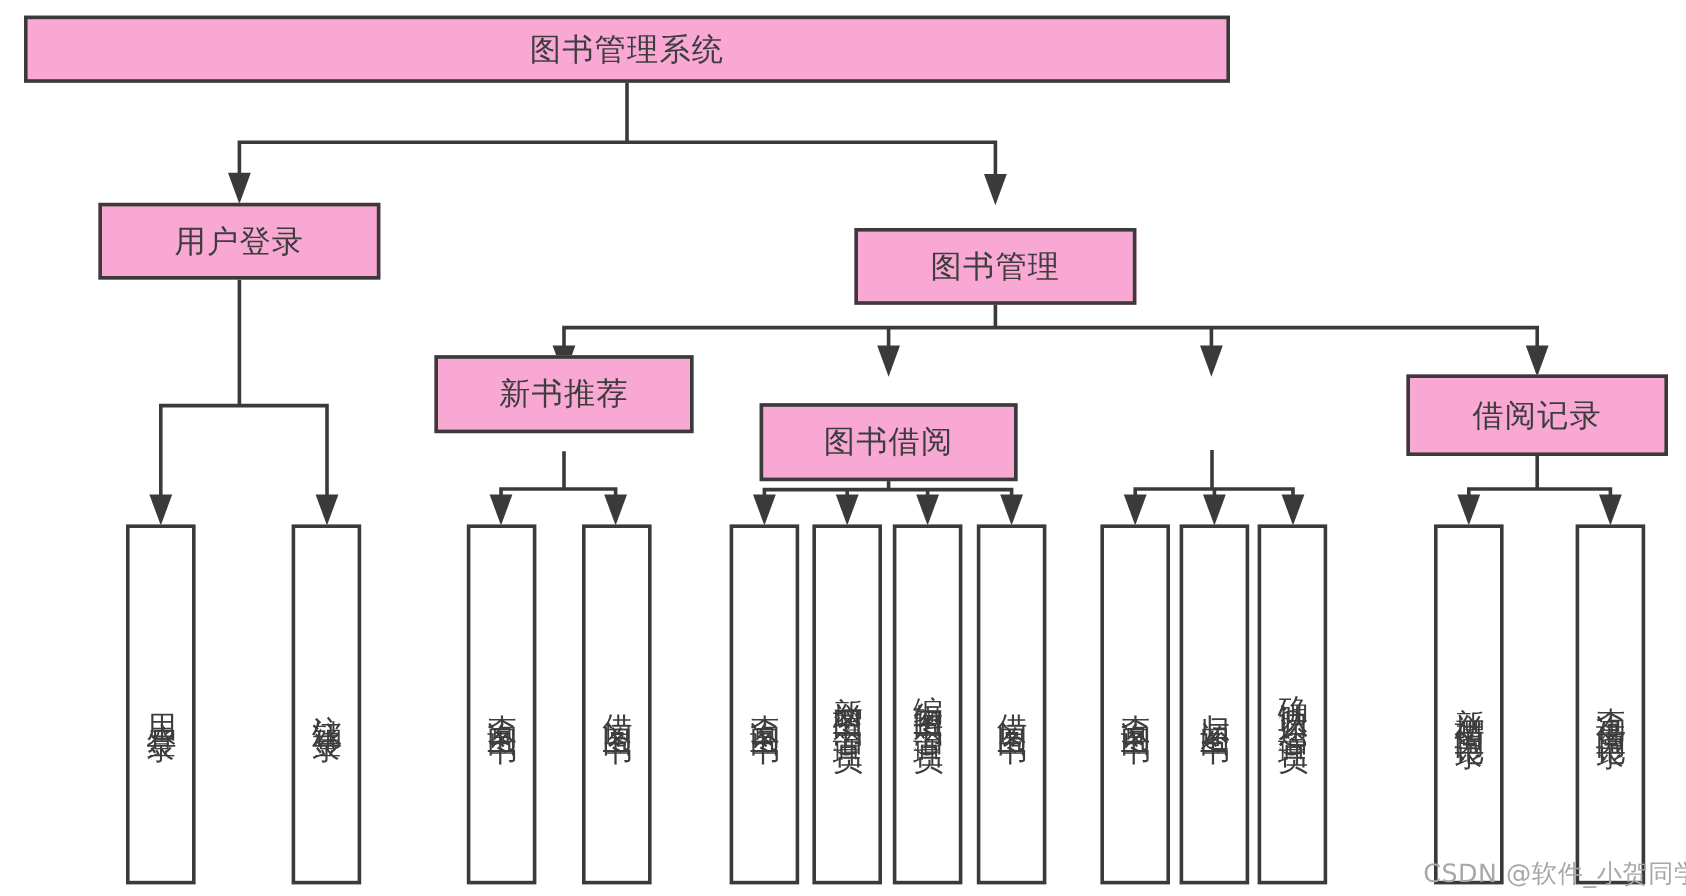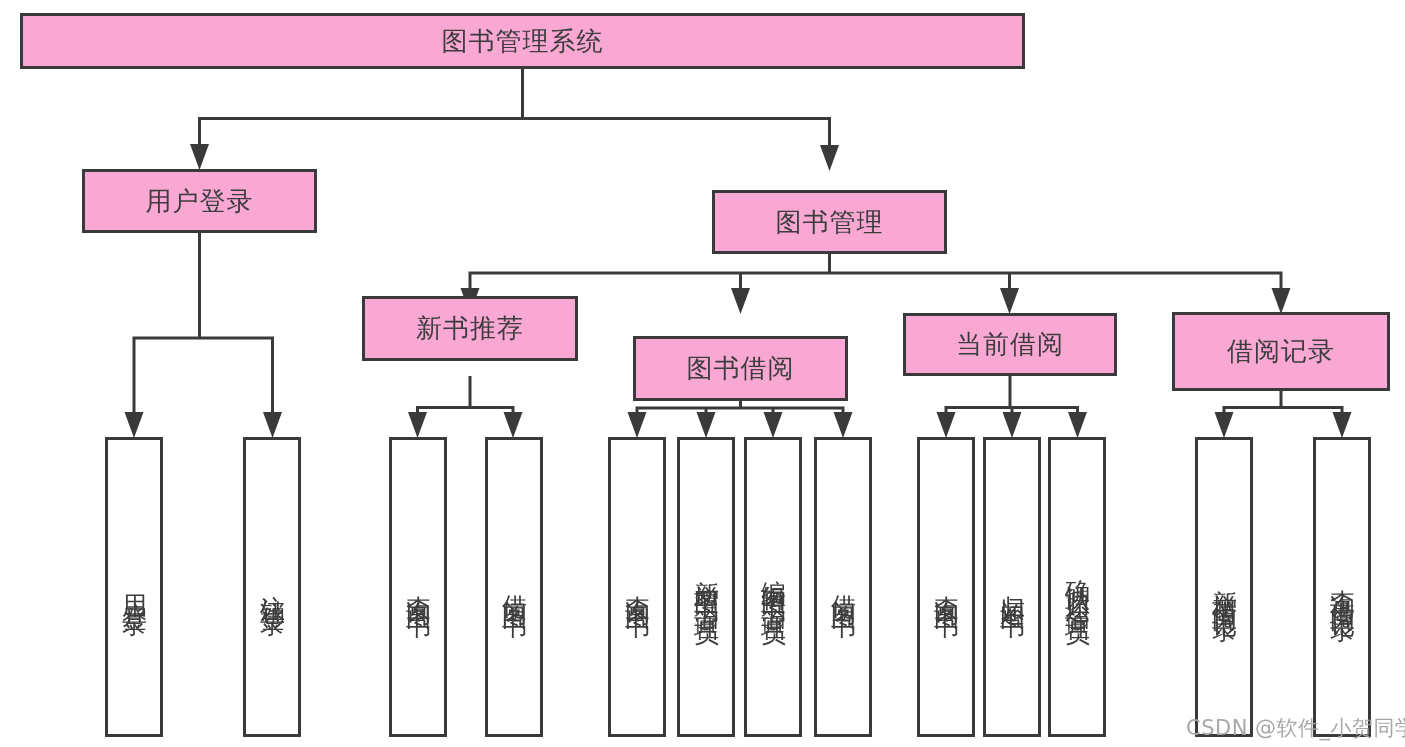"当前借阅" div.node { html: <div>当前借阅</div> -> none }
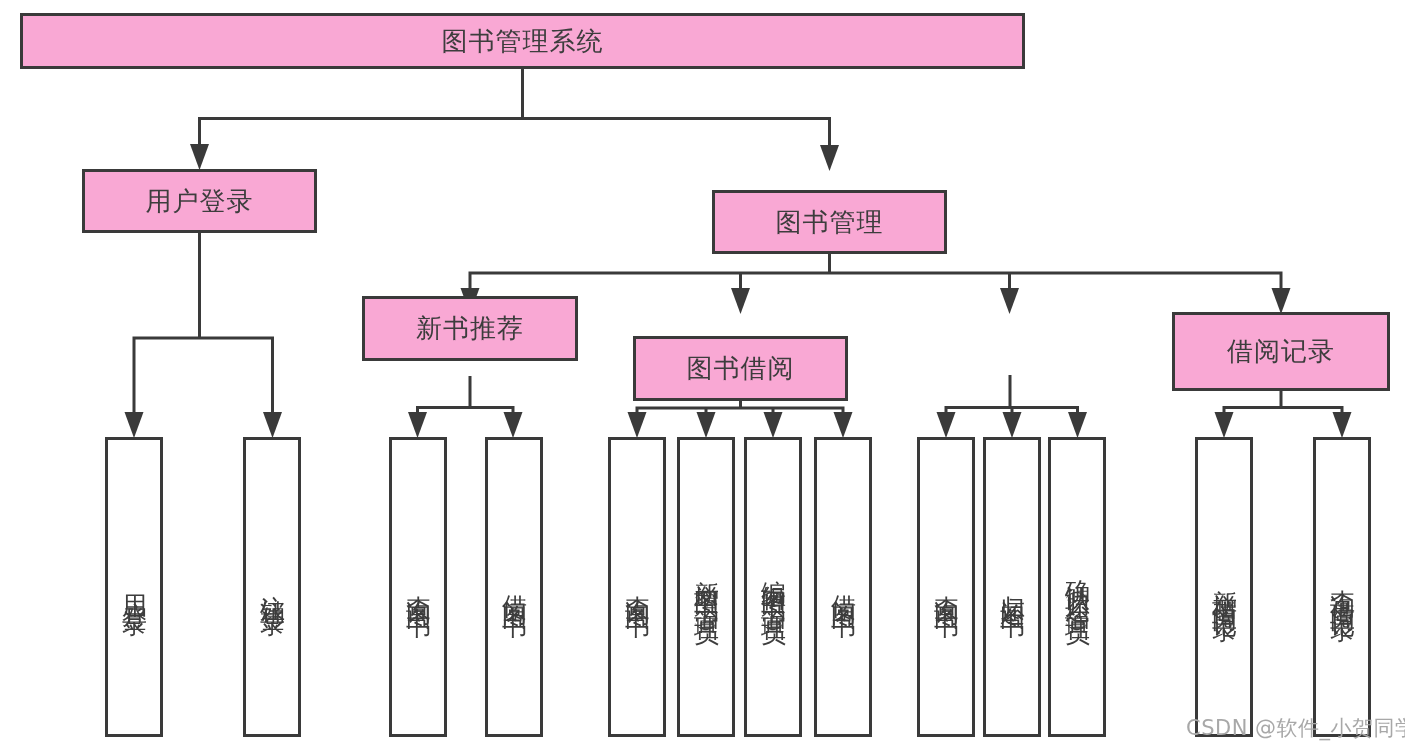"借阅记录" #n-records { height: 79px -> 68px }
